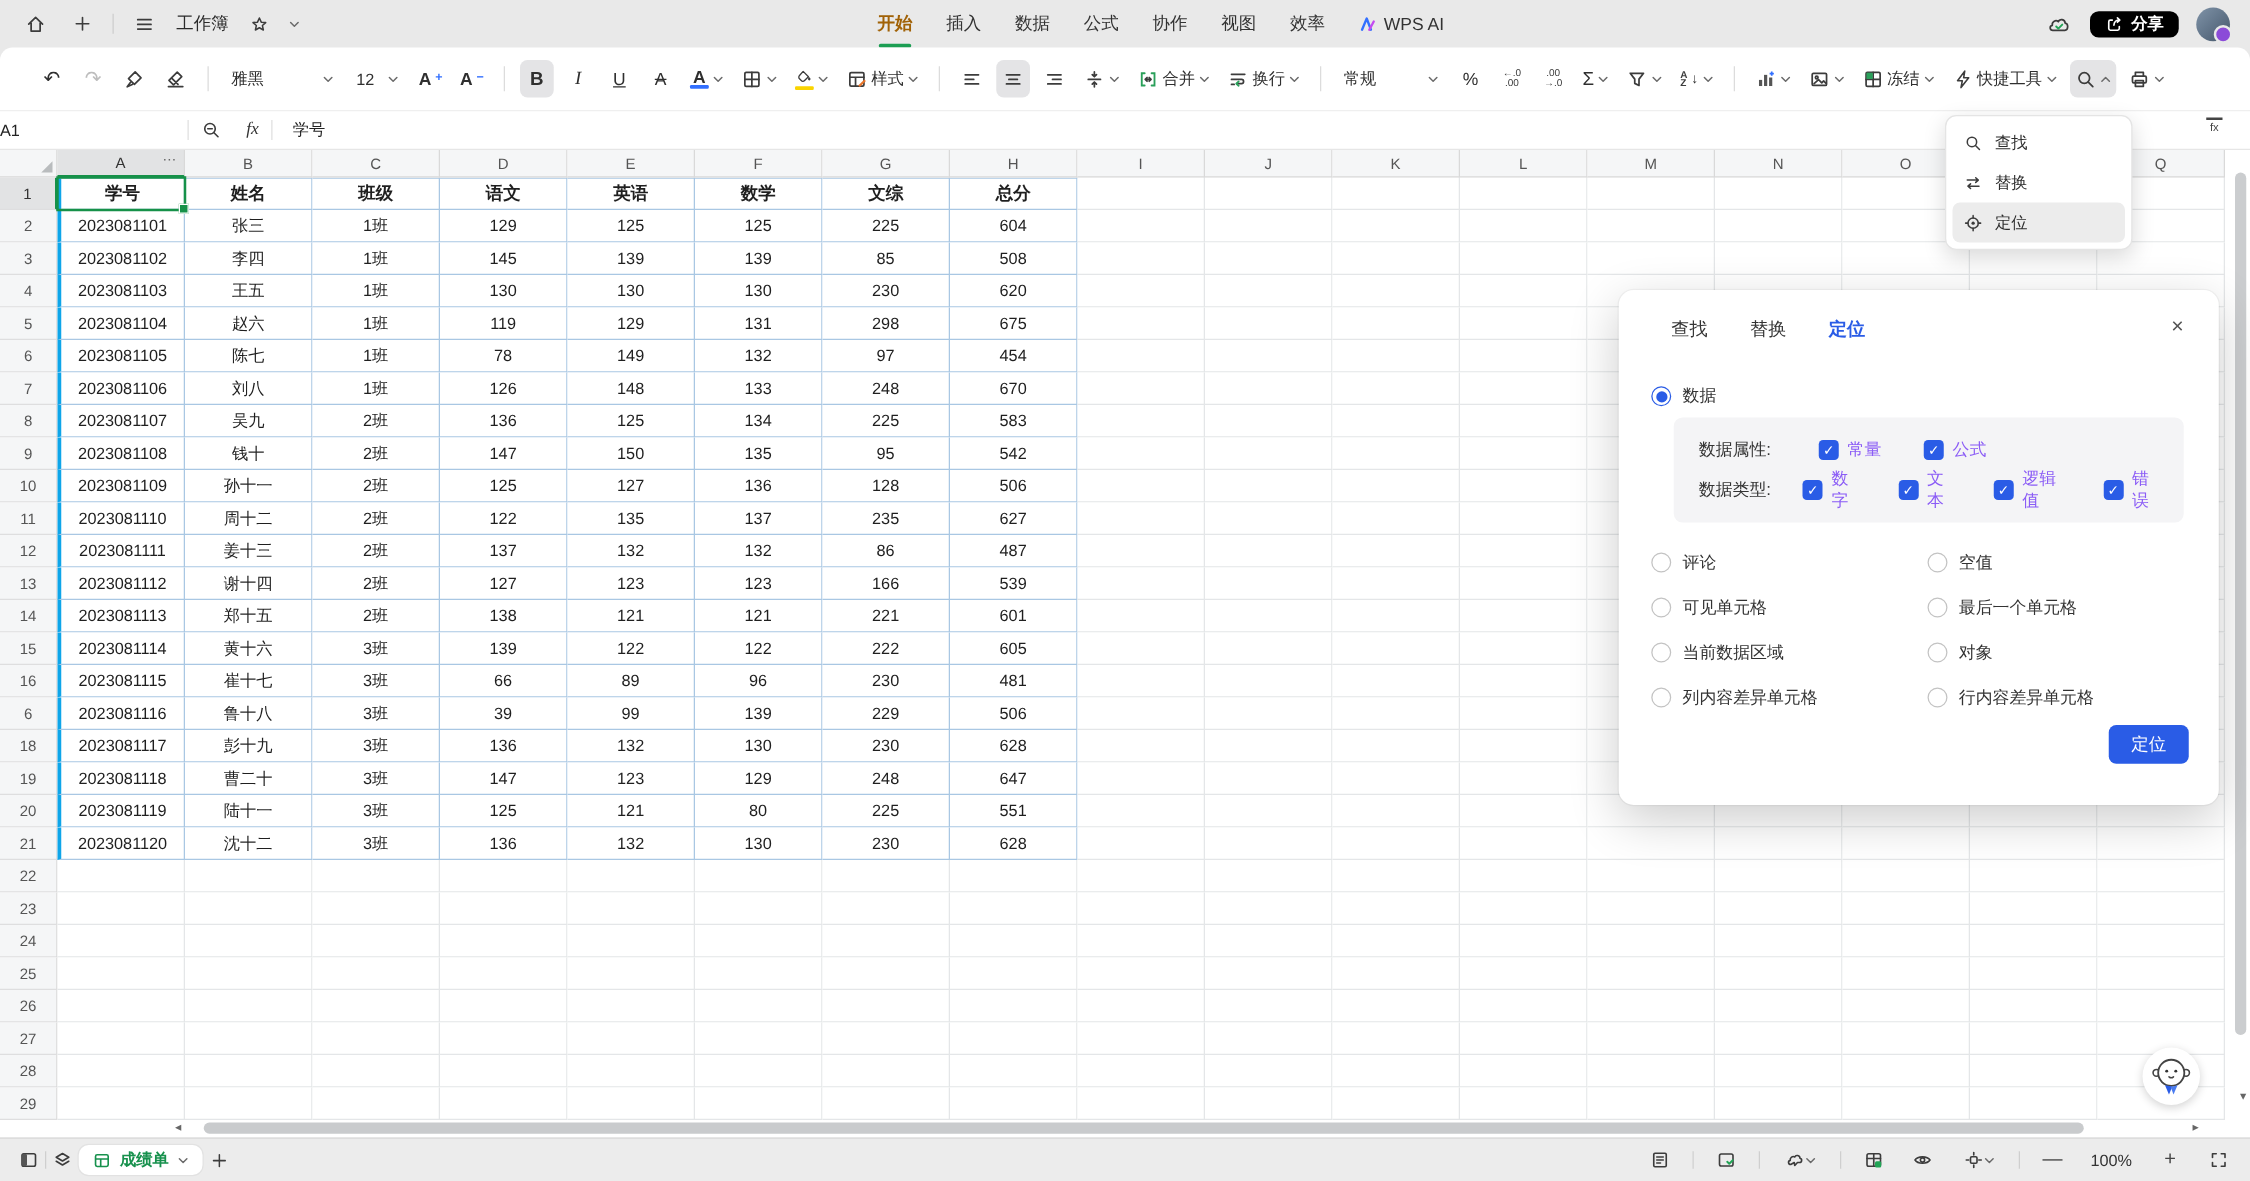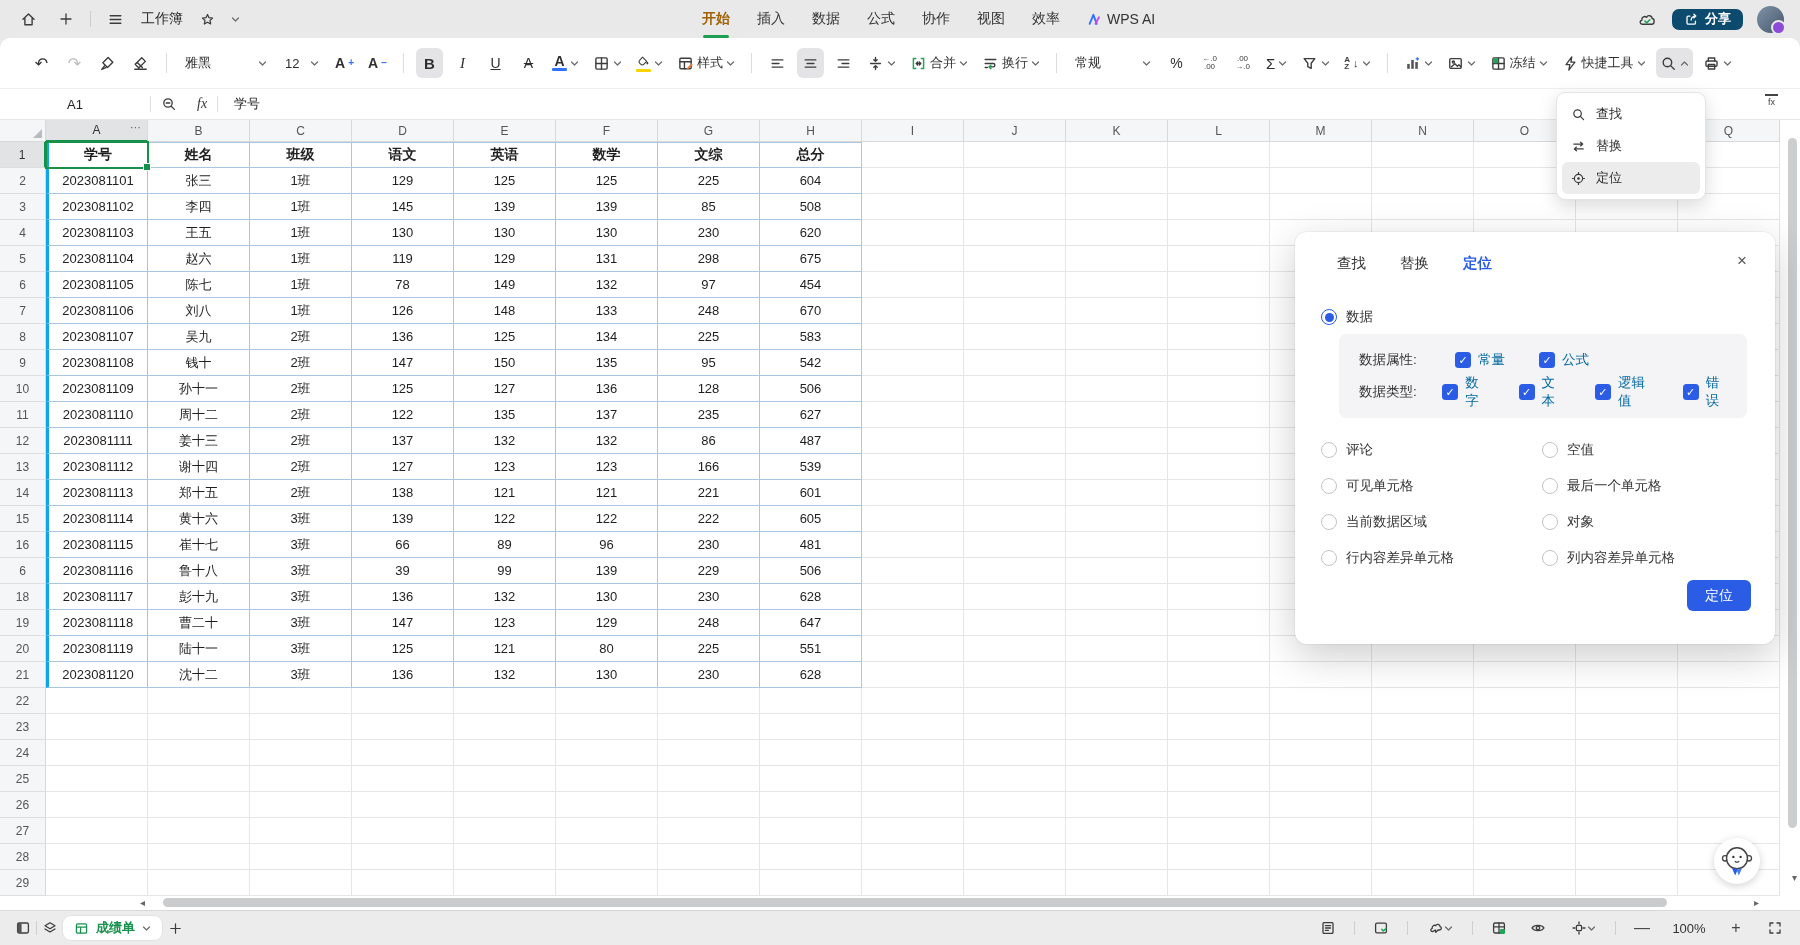"分享" .share-btn { background: #0c4a6e -> #000000 }
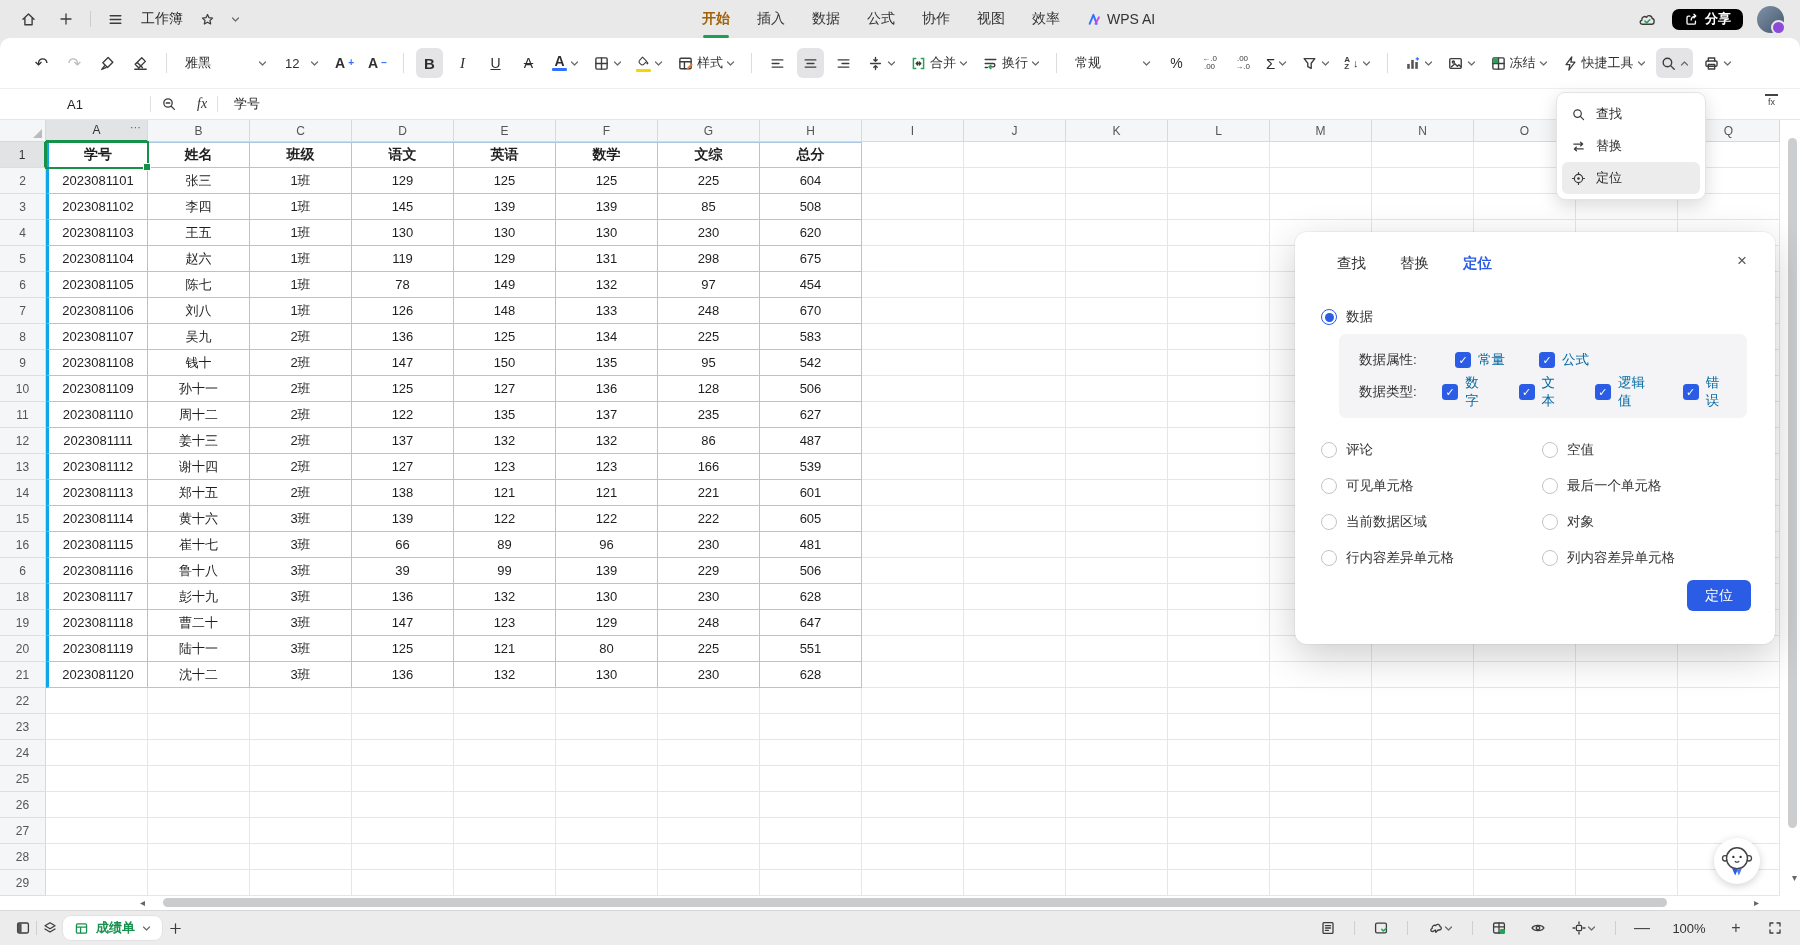"A1" .name-box { text-align: center -> none }
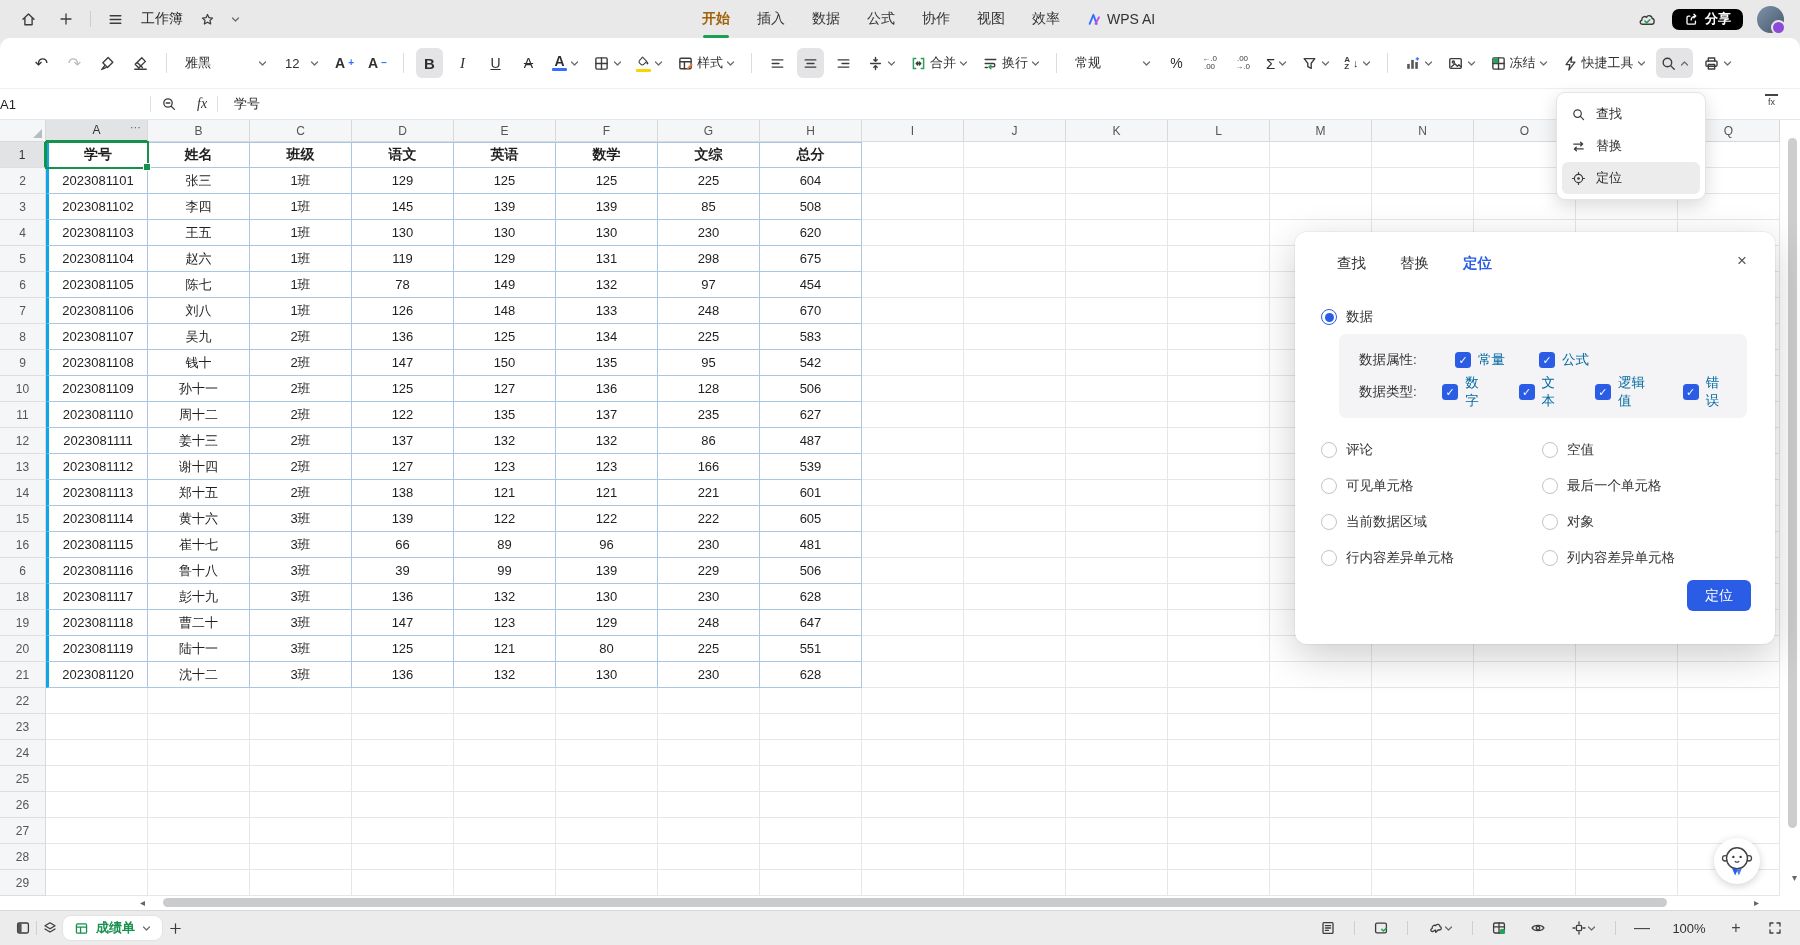"常量" .cblabel { color: #0369a1 -> #8b5cf6 }
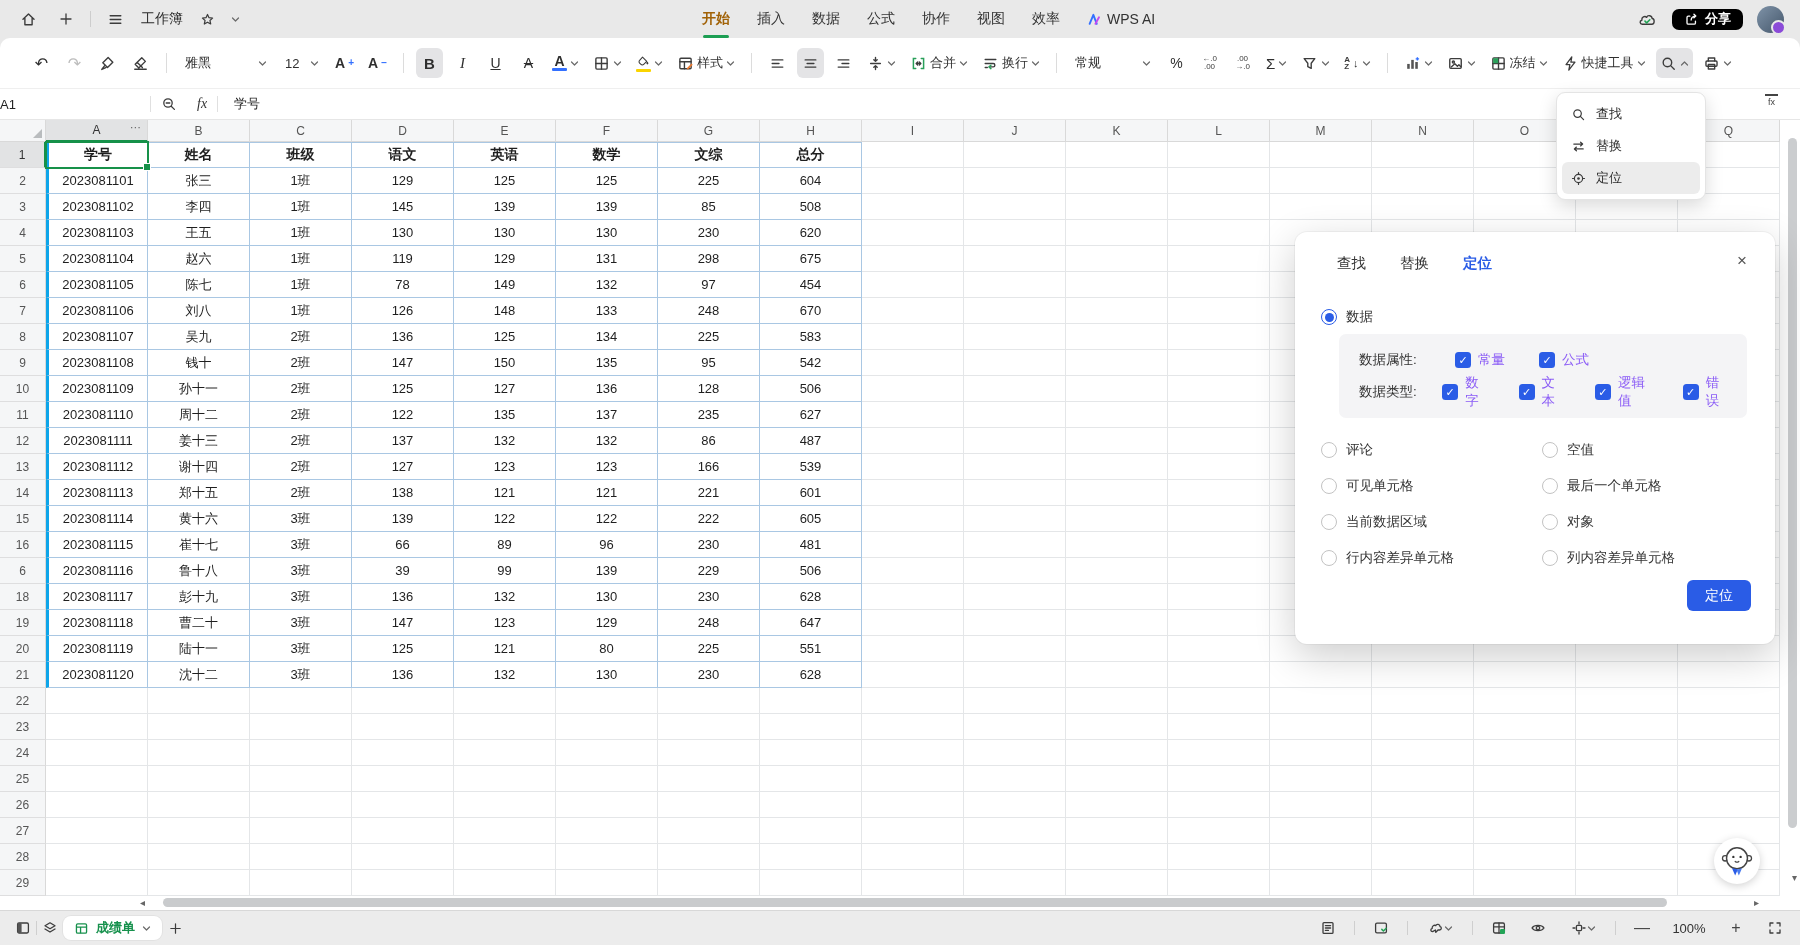"行内容差异单元格" div.rg-item { order: before "列内容差异单元格" -> after "列内容差异单元格" }
